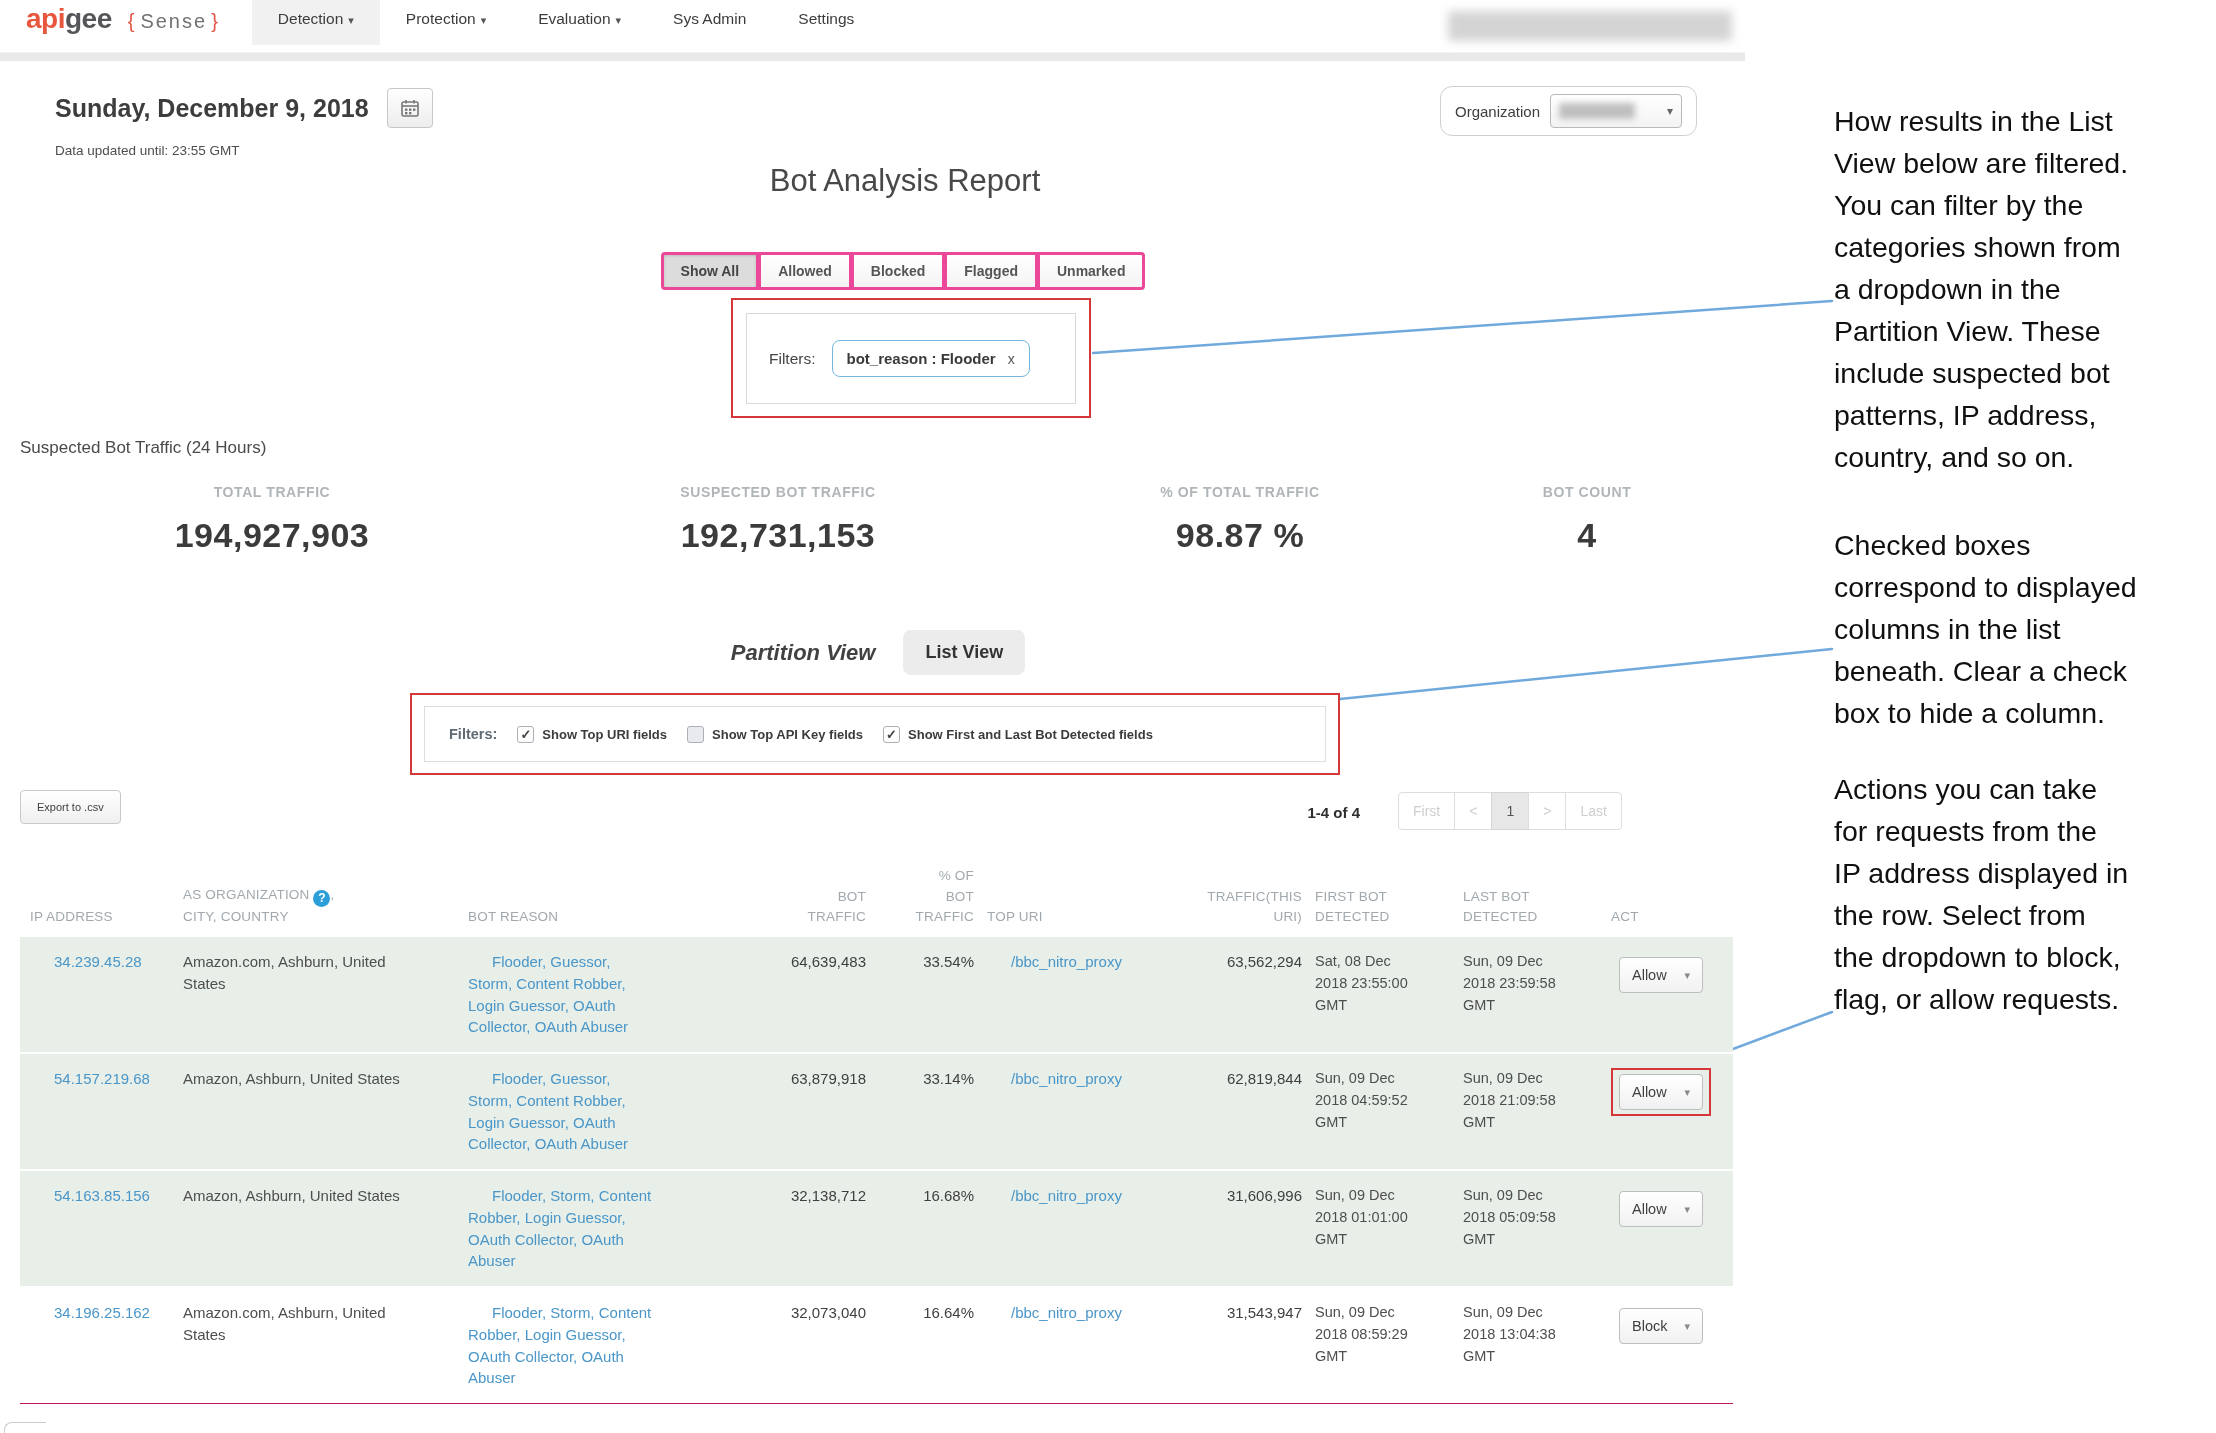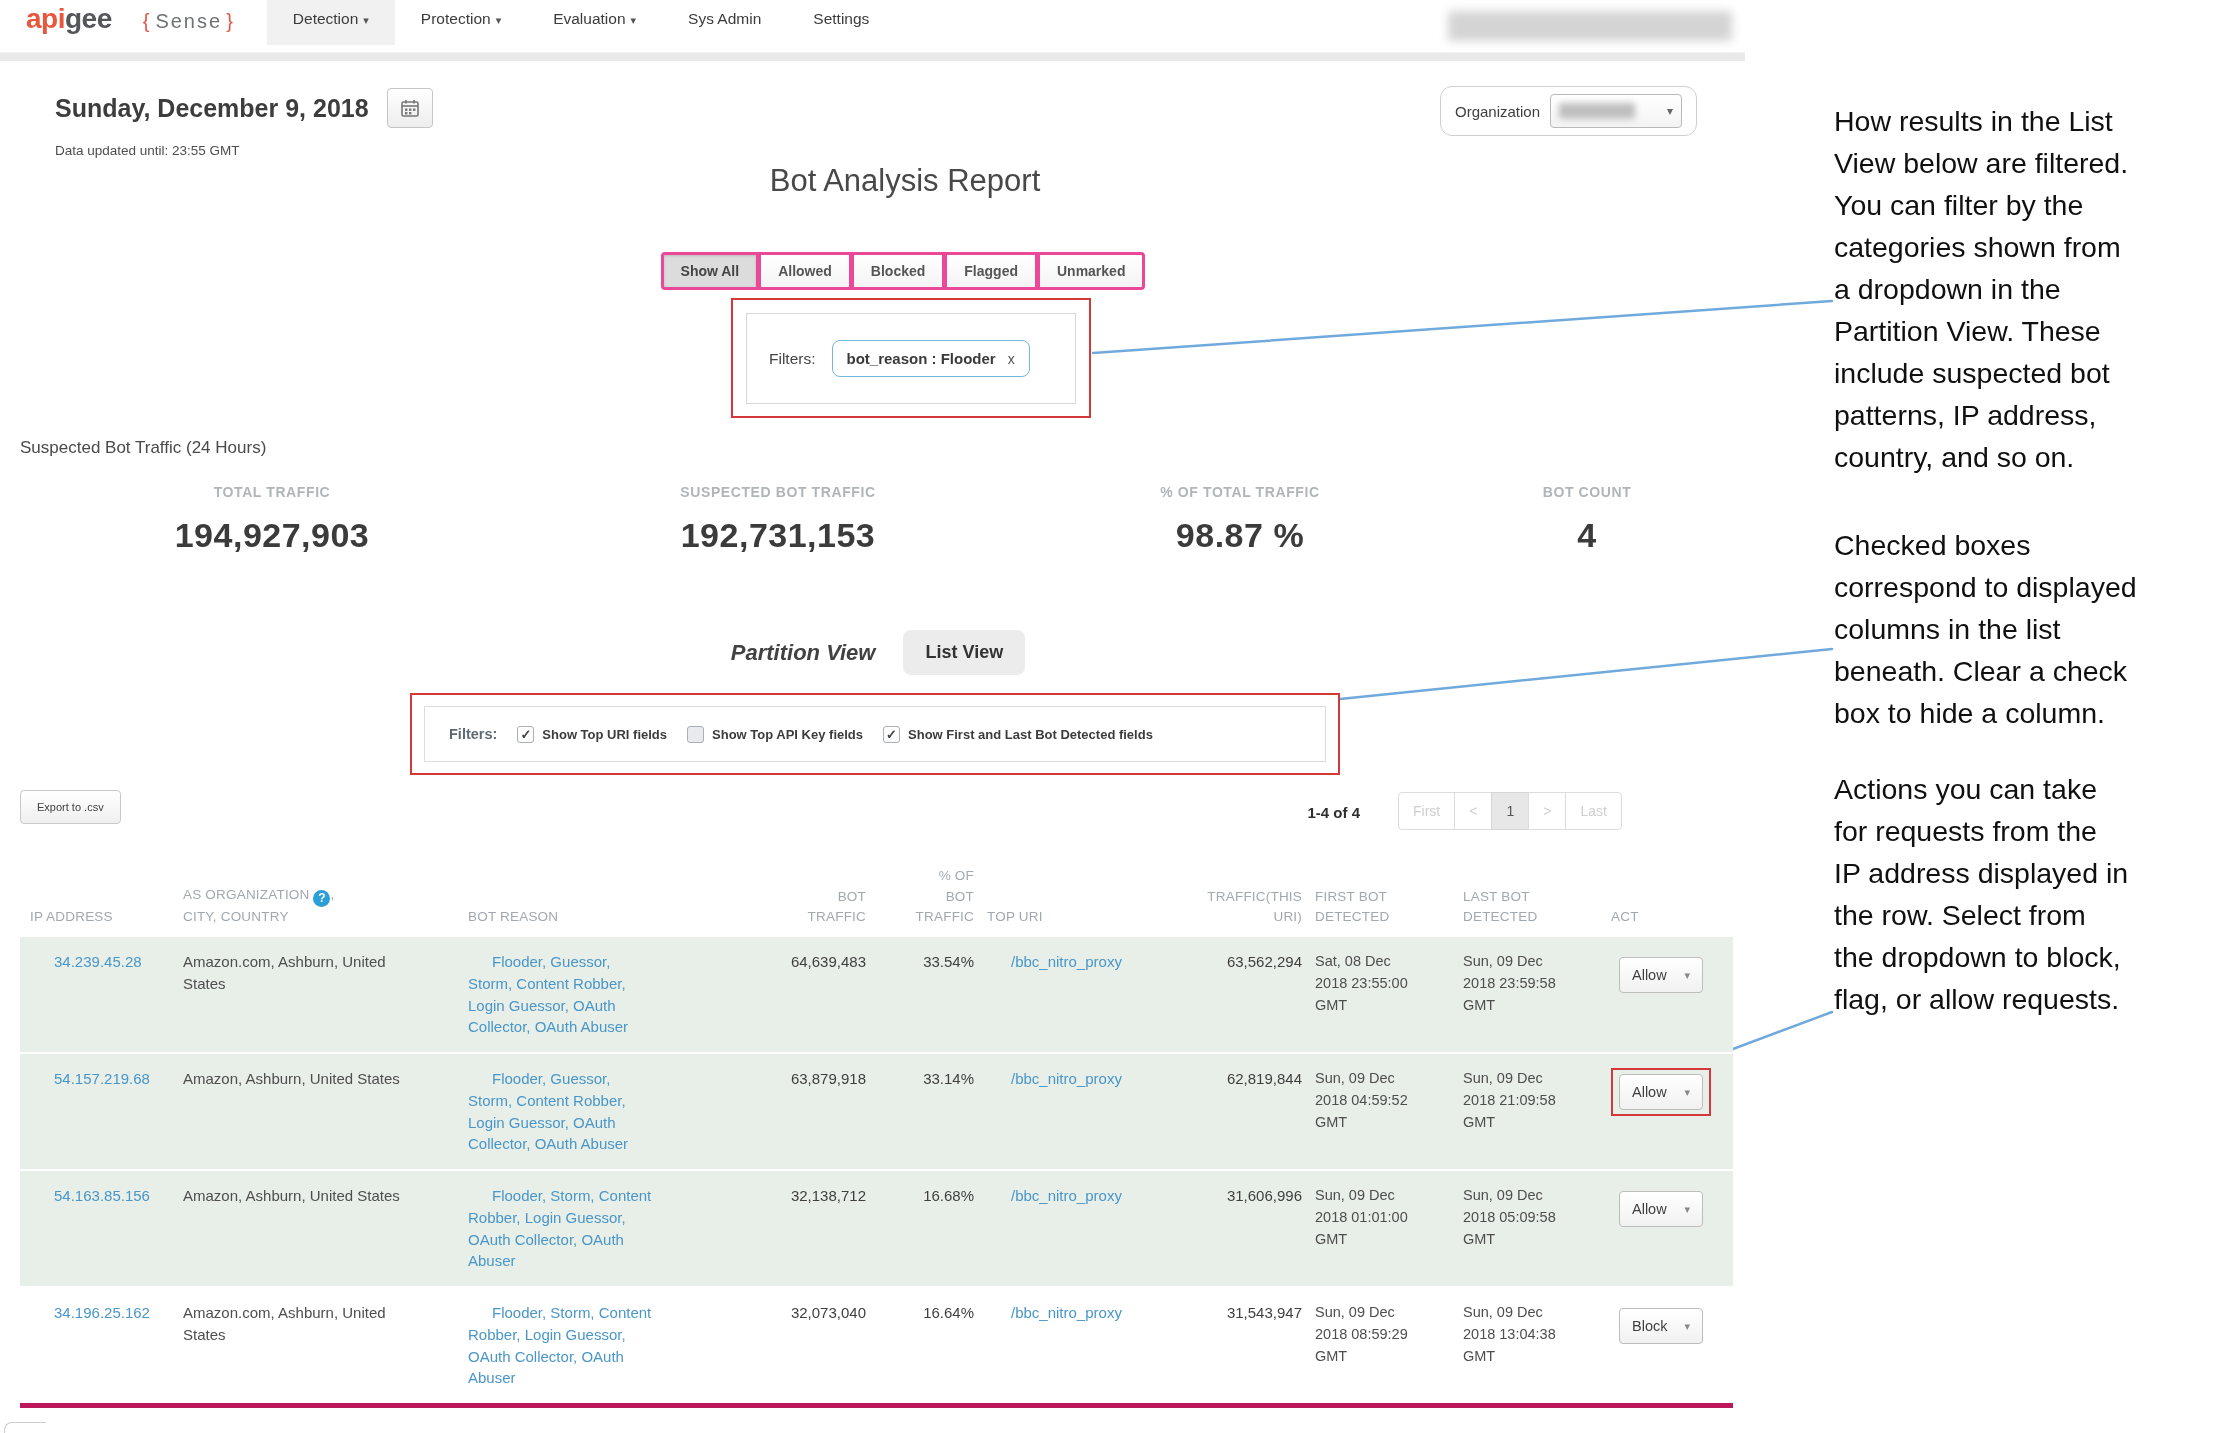"{ Sense }" .logo-sense { margin-left: 31px -> 16px }
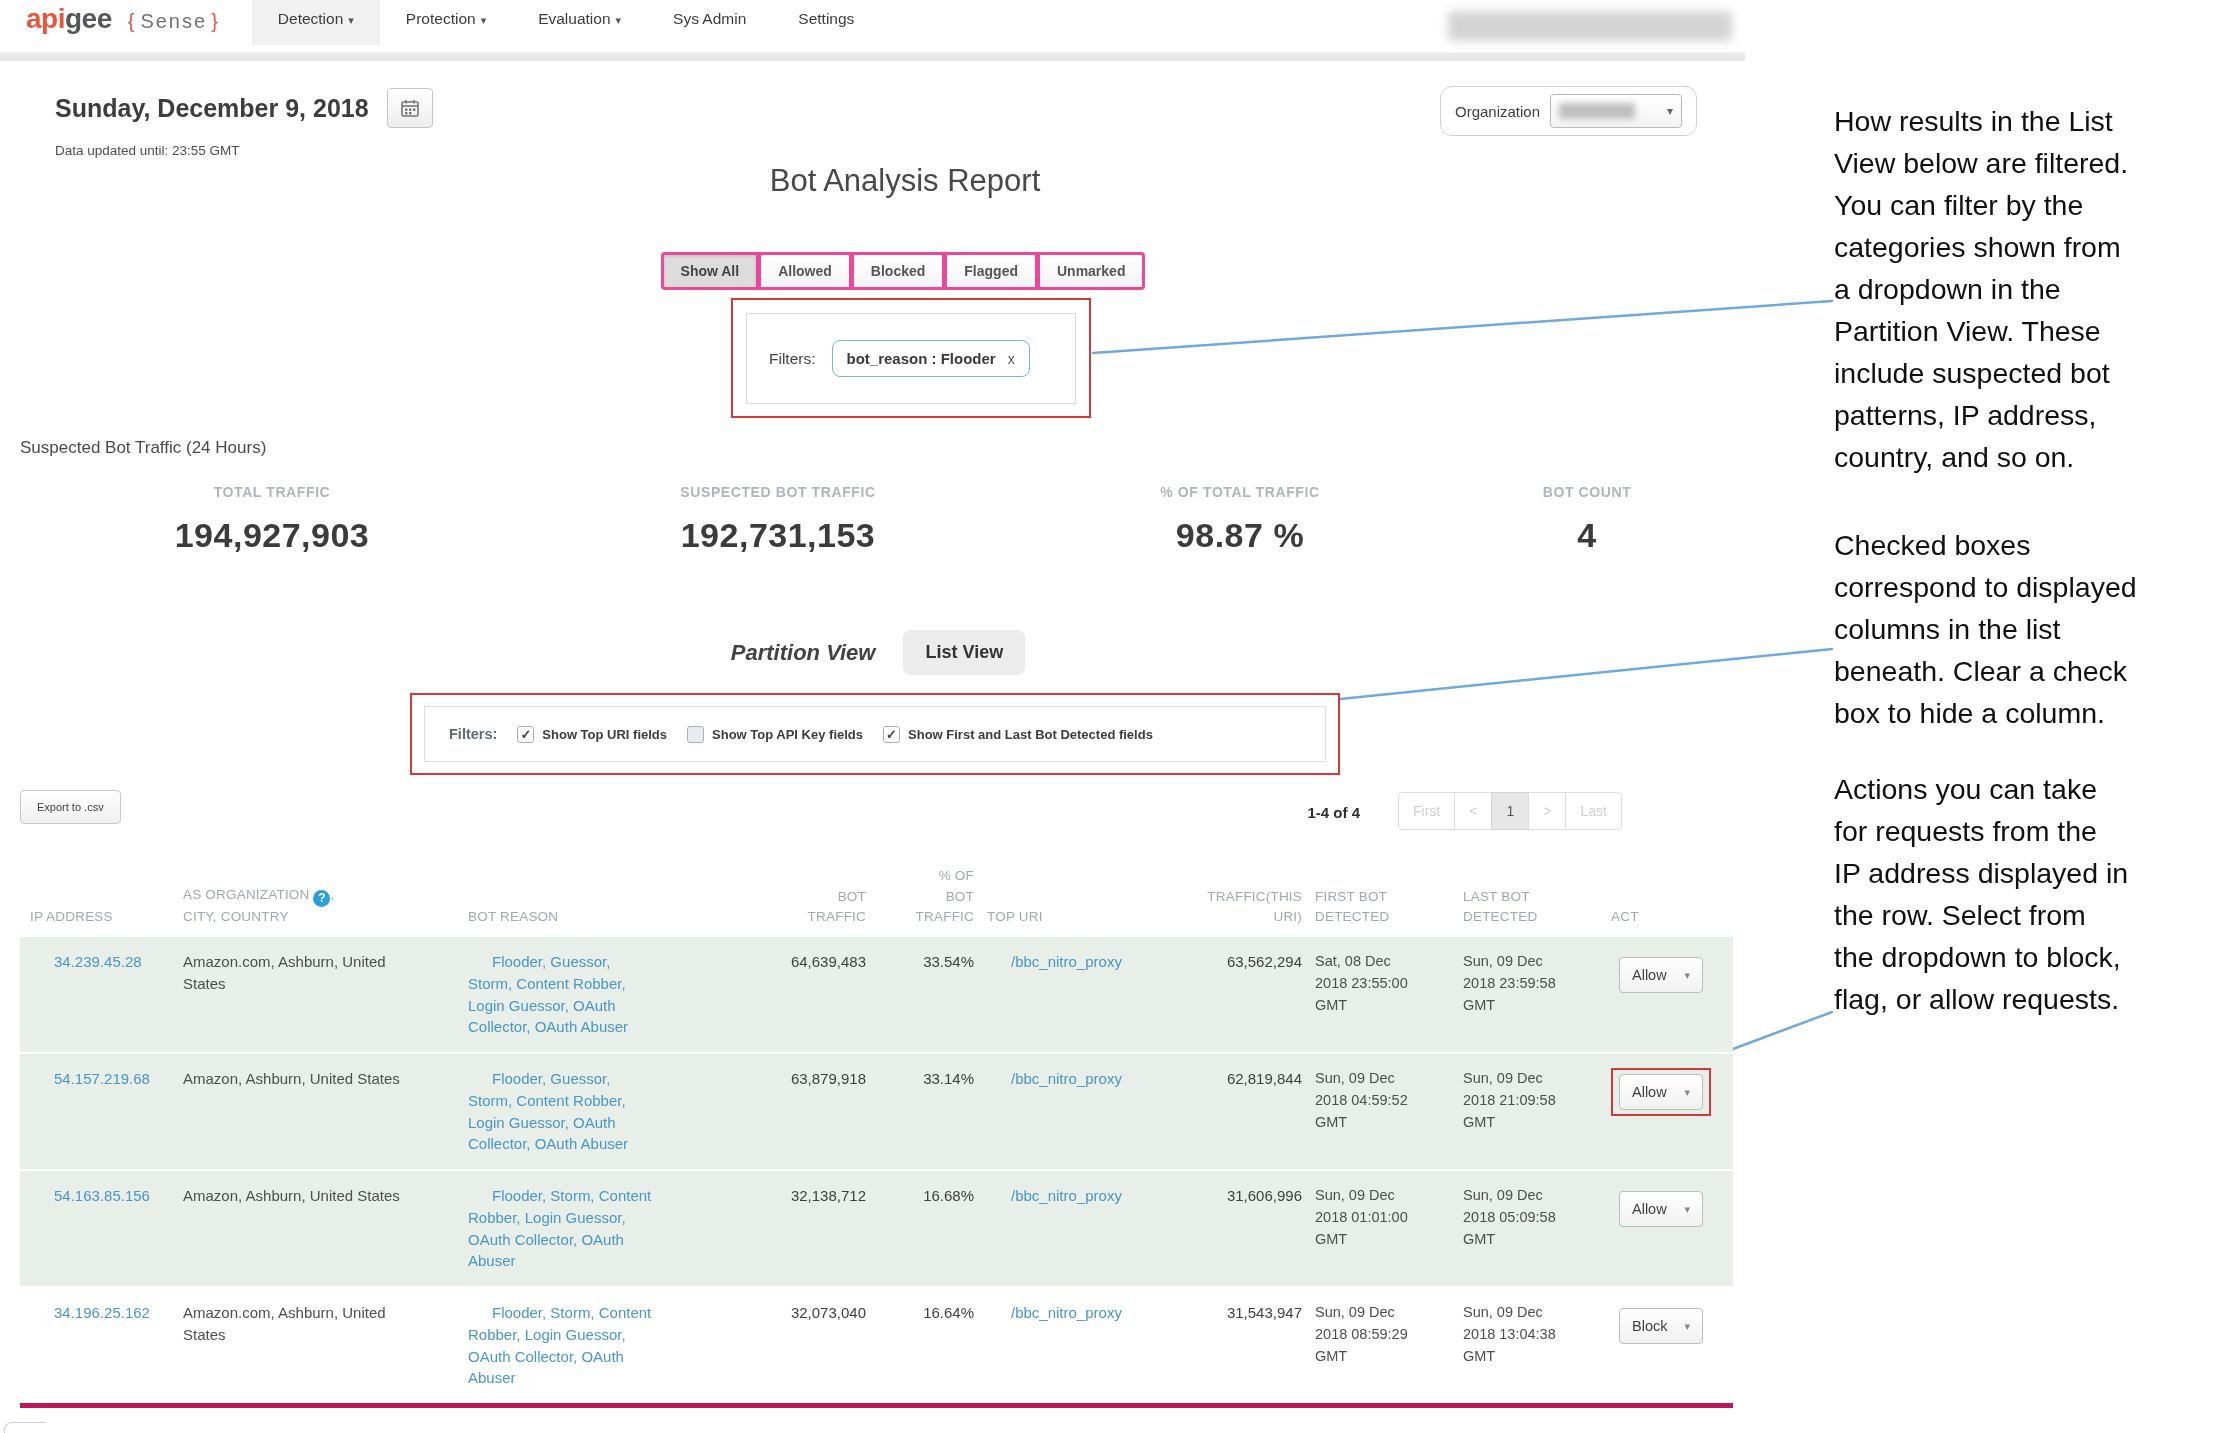"34.196.25.162" .trow.white { border-bottom: 5px solid #be185d -> 1px solid #be185d }
